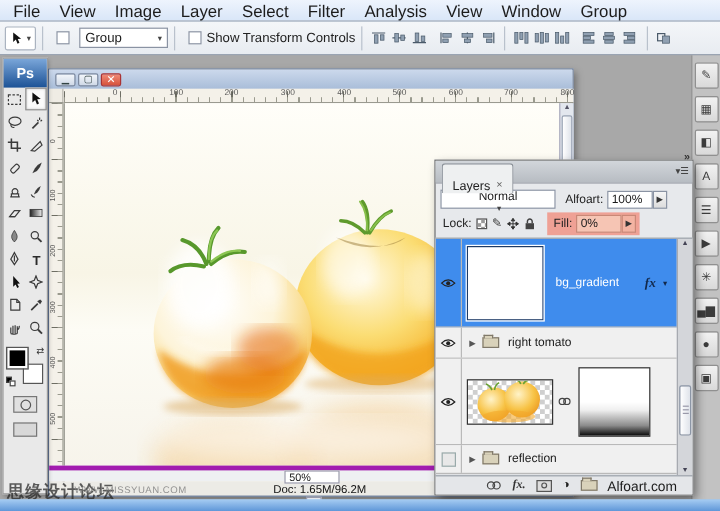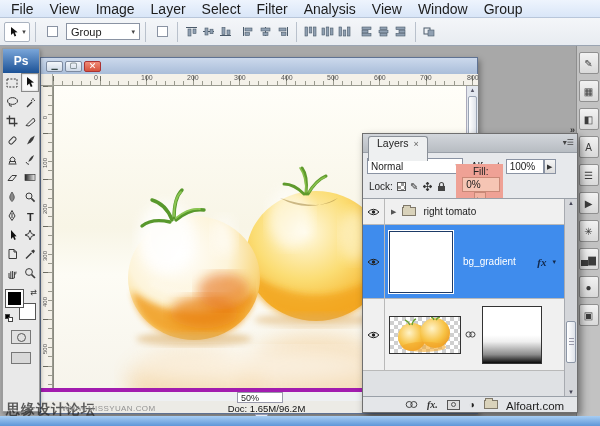"Show Transform Controls" span.optlabel { html: none -> <span>Show Transform Controls</span> }
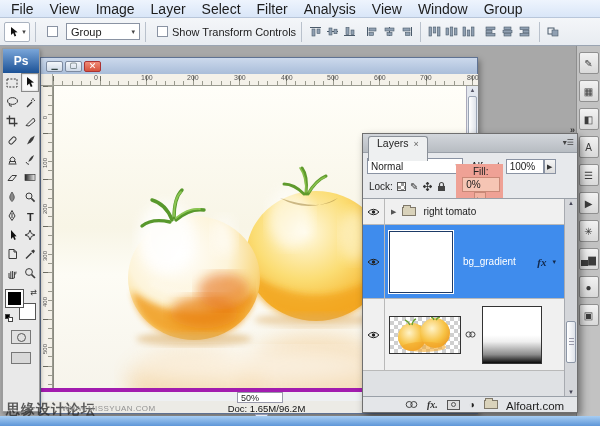"Layers" .ltab { align-items: flex-end -> flex-start }
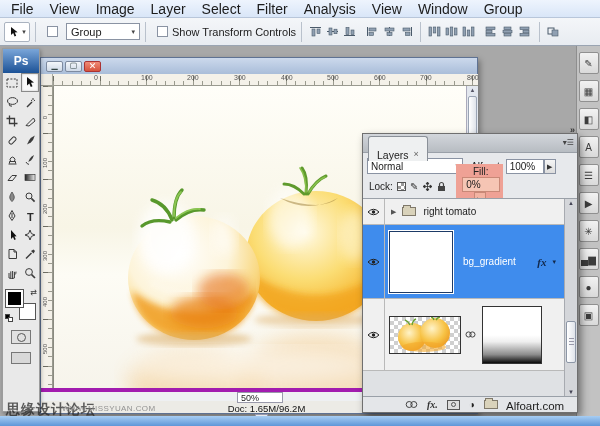"Normal" .blend { flex-direction: none -> column }
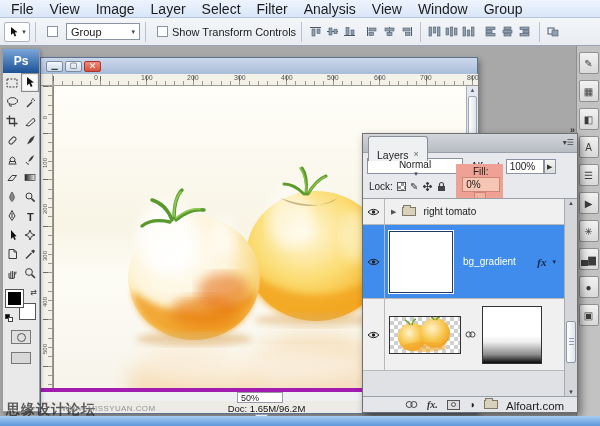"Fill:" .fillhl { flex-direction: column -> none }
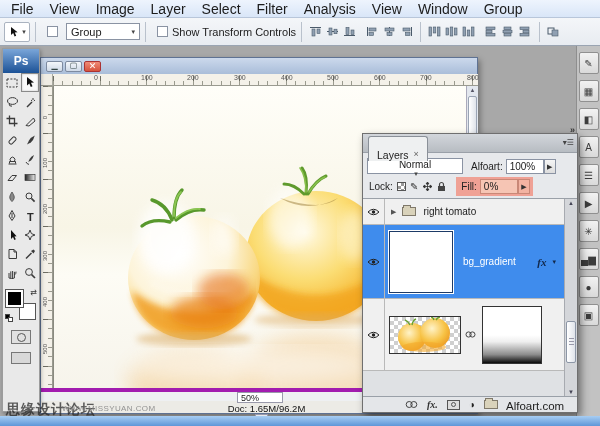"right tomato" div.lrow { order: before "bg_gradient" -> after "bg_gradient" }
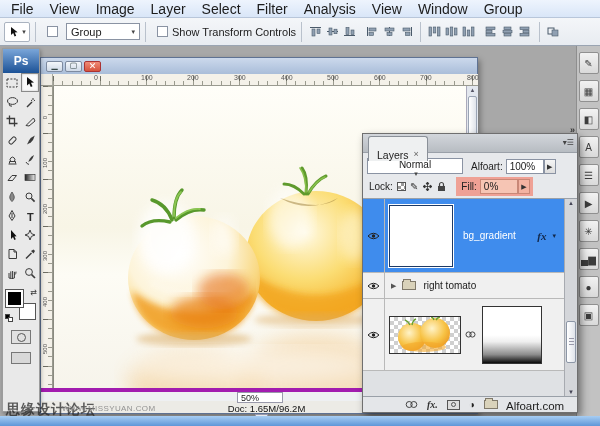"reflection" div.lrow { html: none -> <div> <div> <span></span> </div> <span>▶</span> <span></span> <span>reflection</span> </div> }
